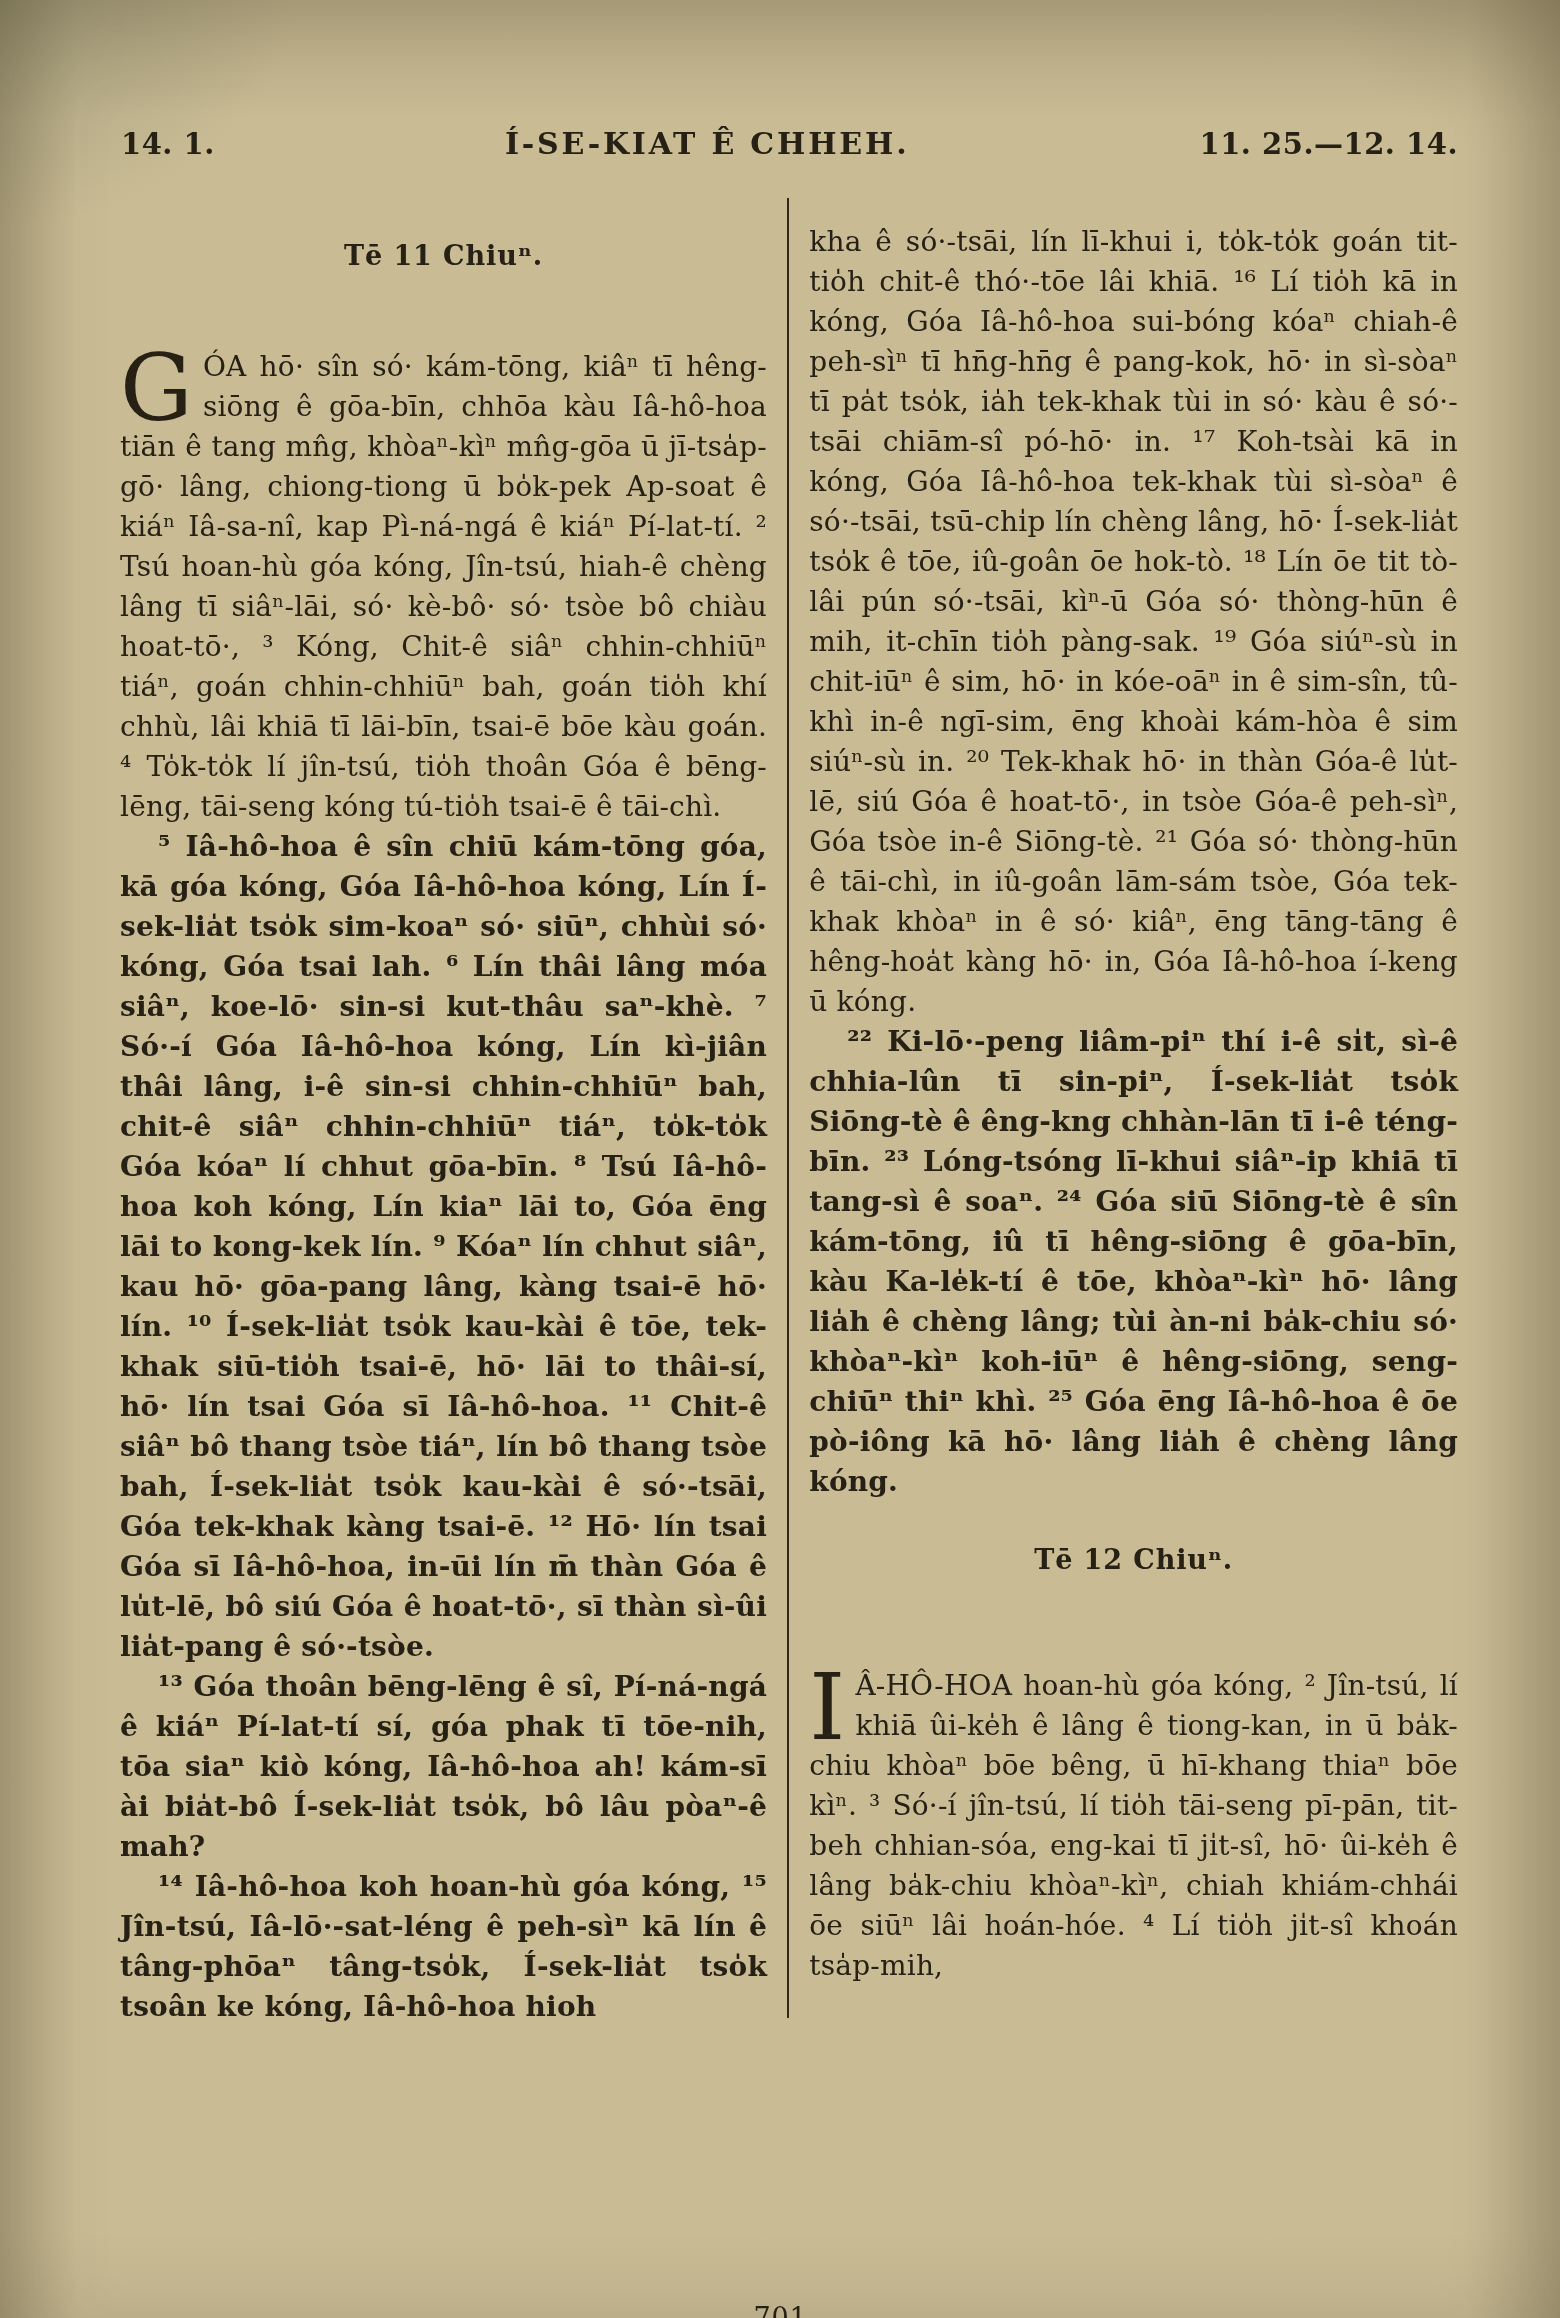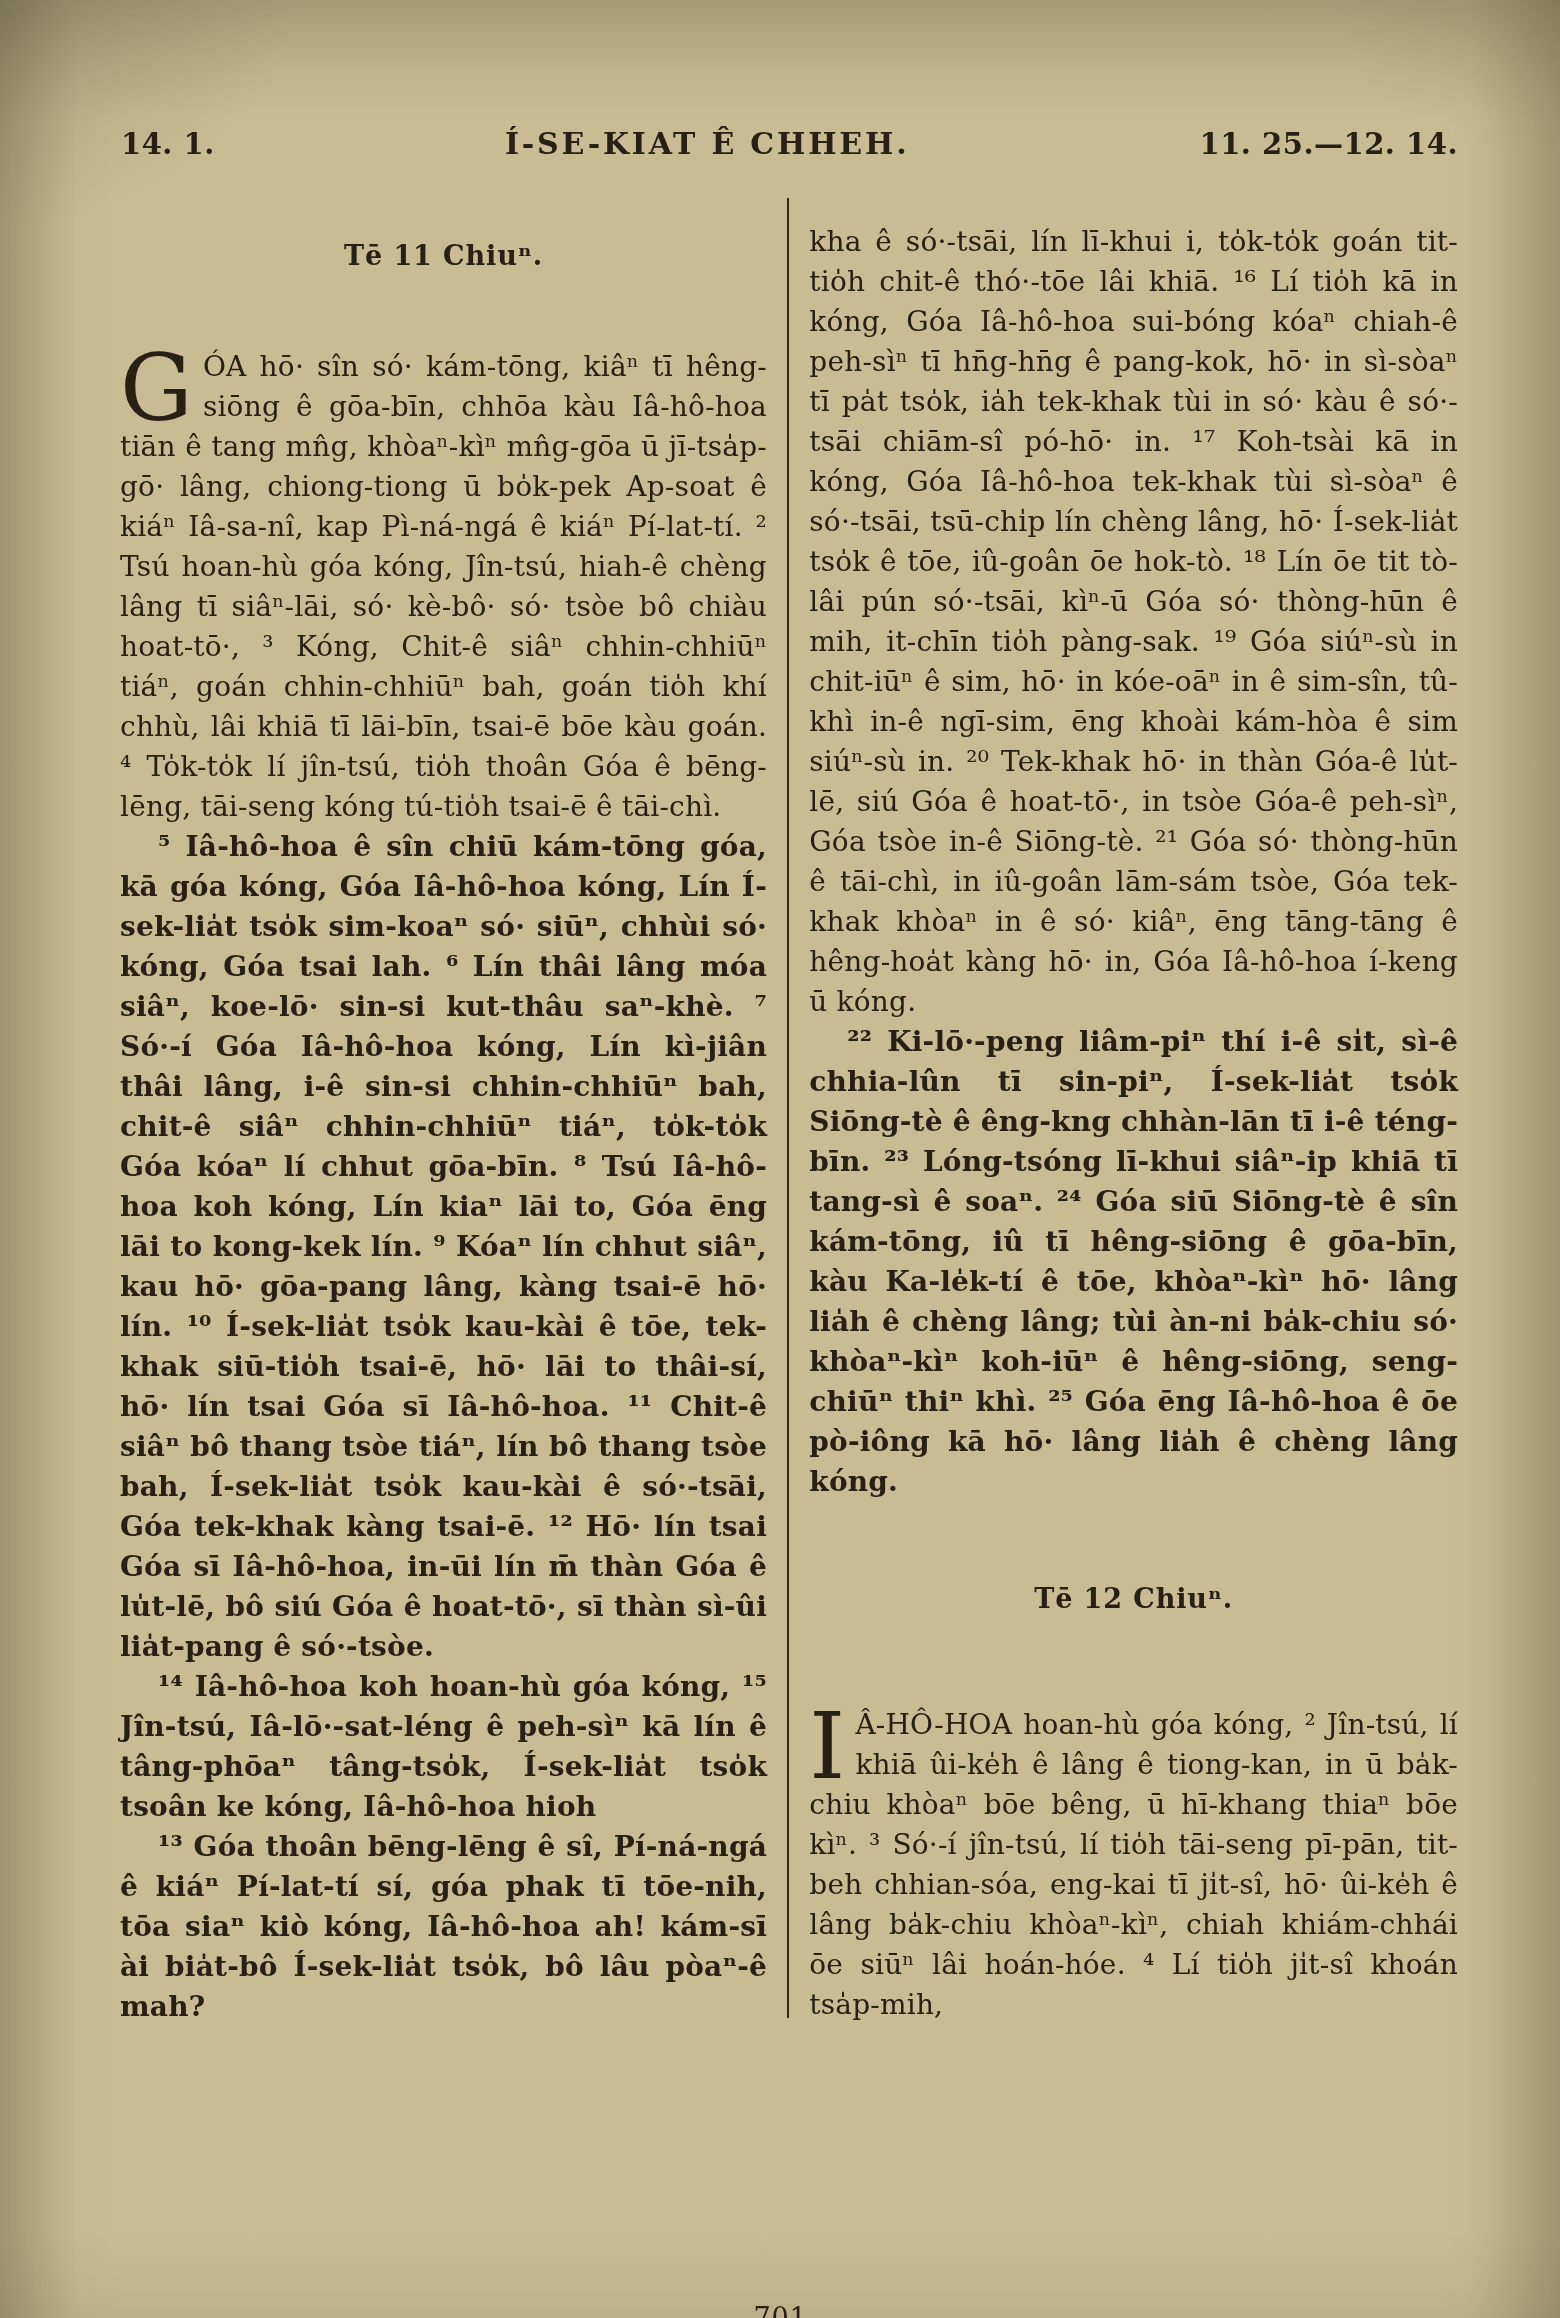"Tē 12 Chiuⁿ." .chapter-heading.ch12 { margin: 83px 0 93px 0 -> 44px 0 93px 0 }
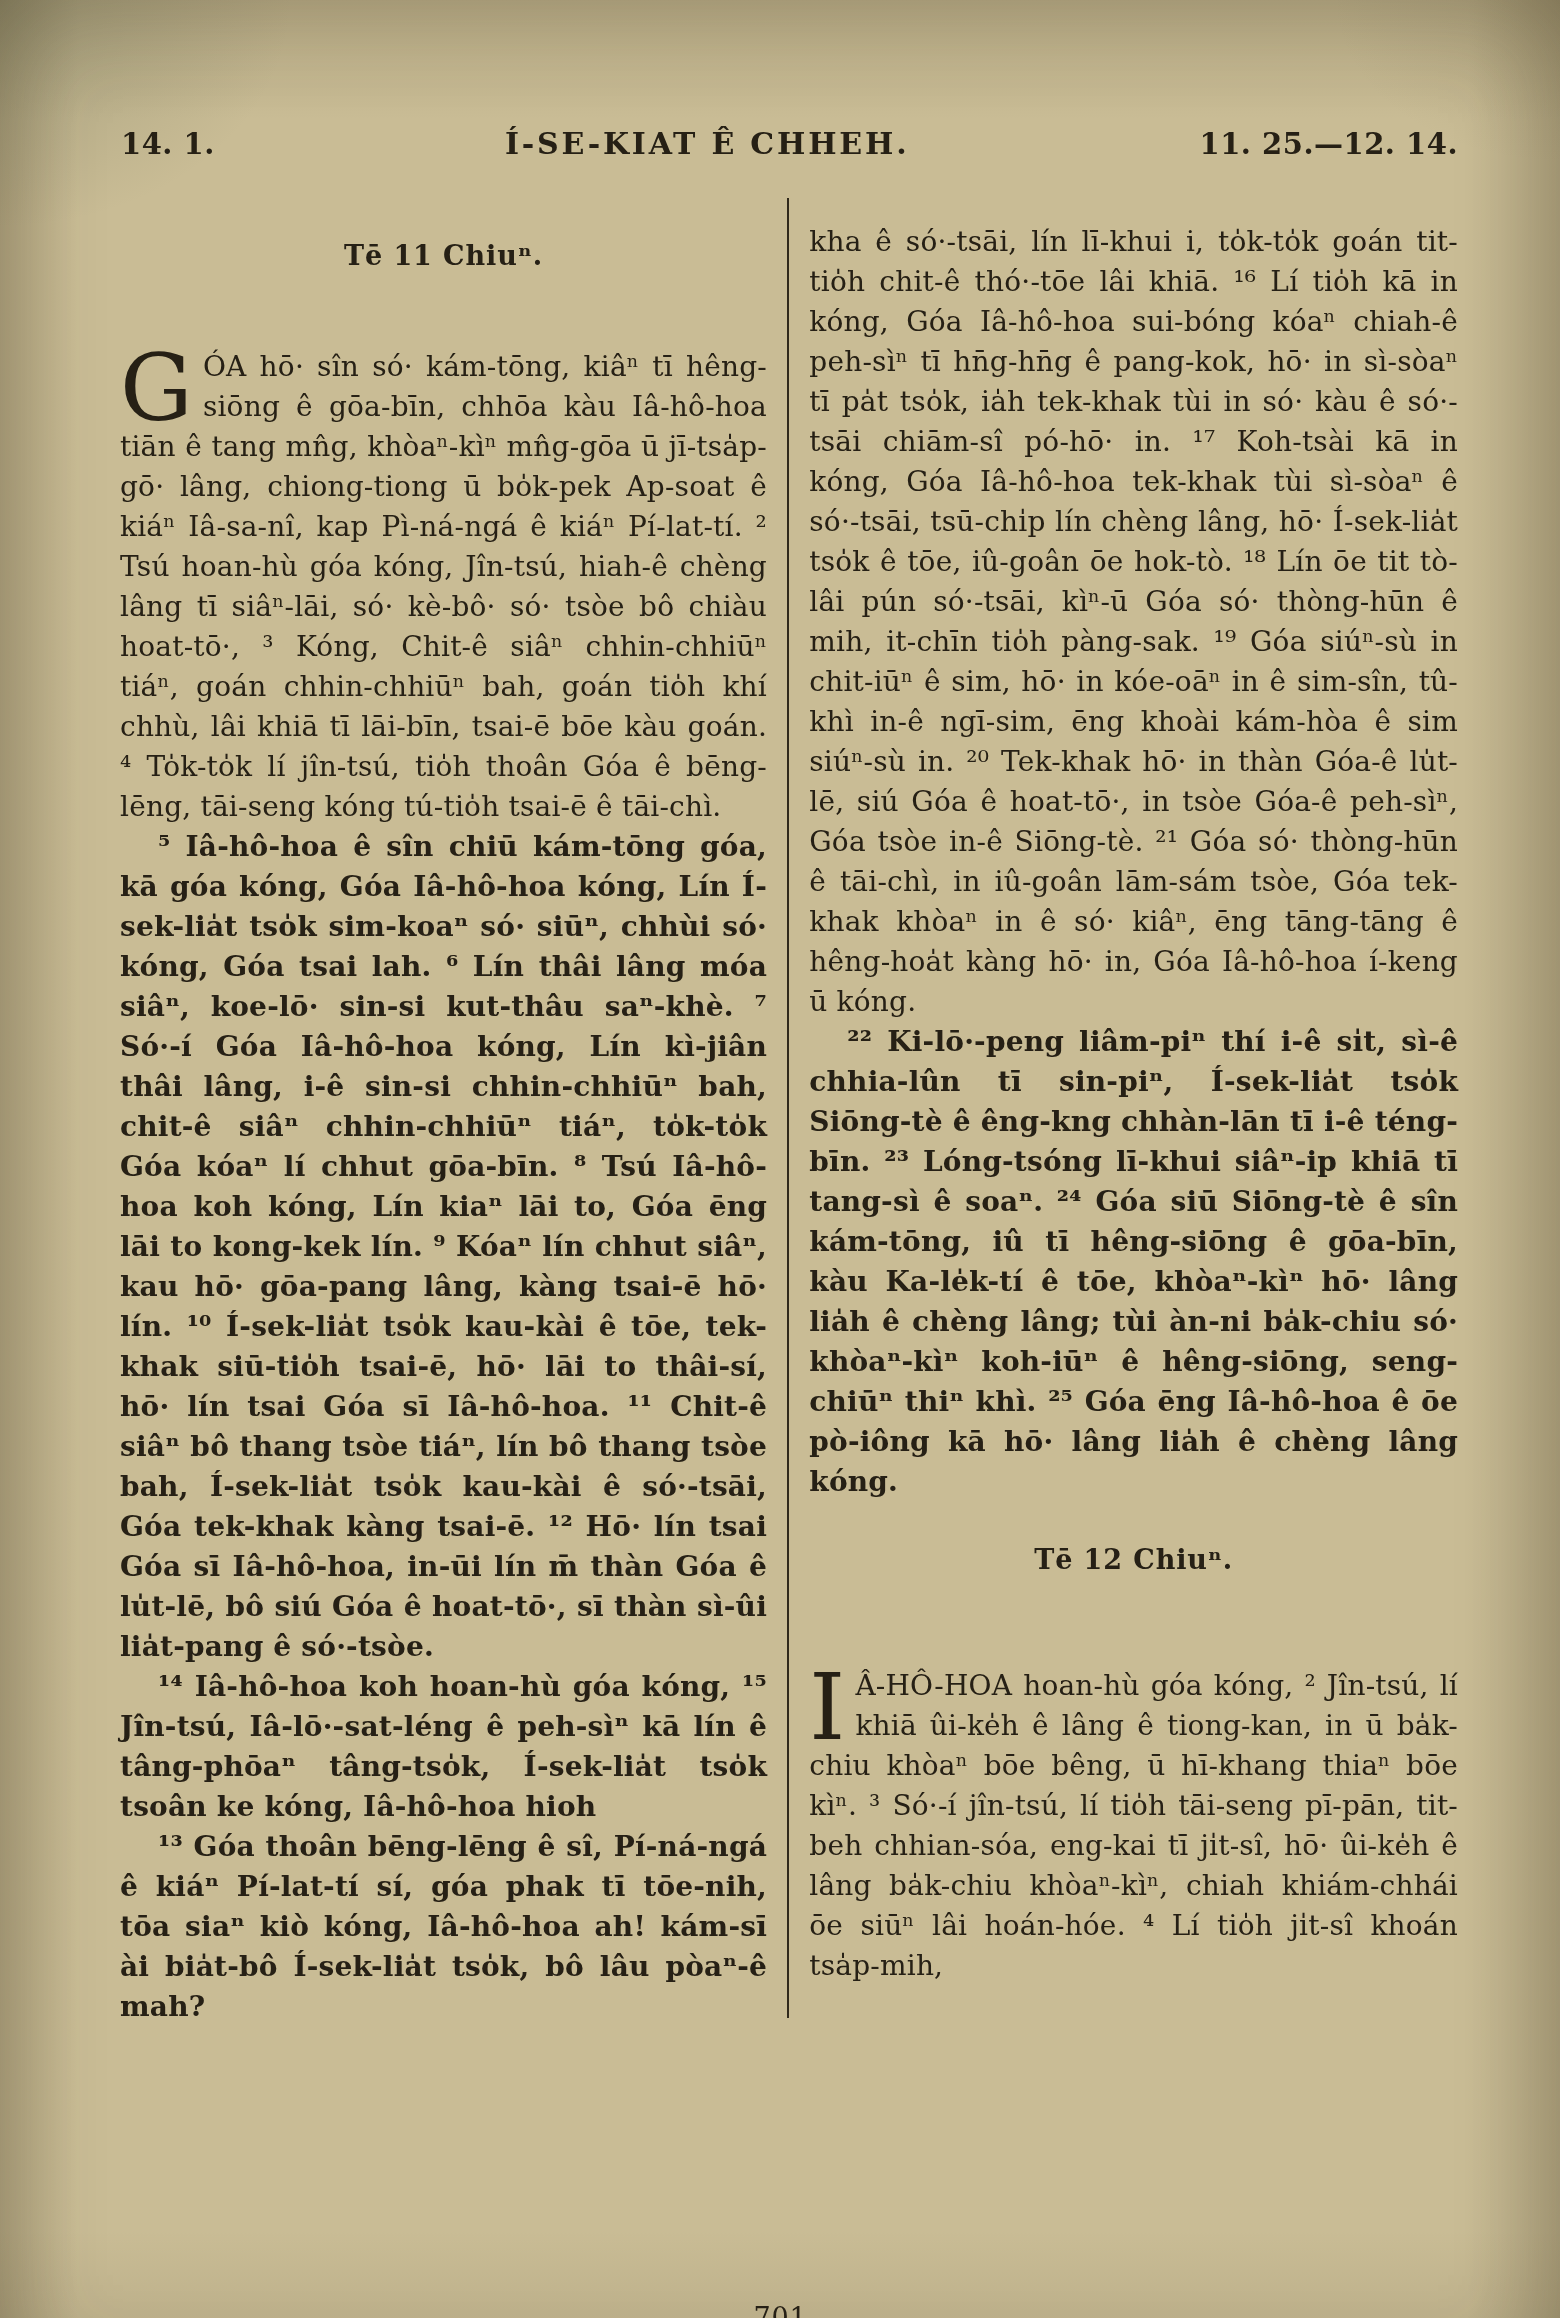"¹⁴ Iâ-hô-hoa koh hoan-hù góa" p.para { order: before "¹³ Góa thoân bēng-lēng ê" -> after "¹³ Góa thoân bēng-lēng ê" }
